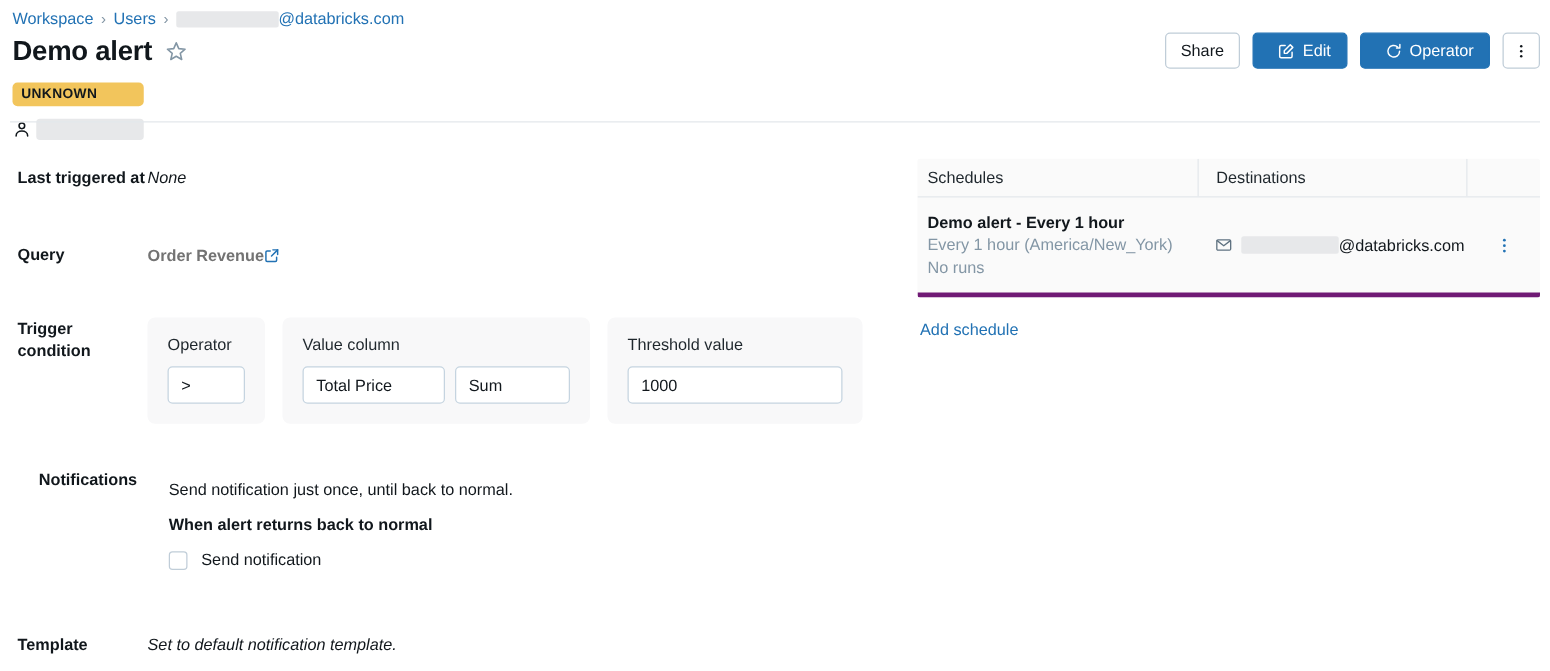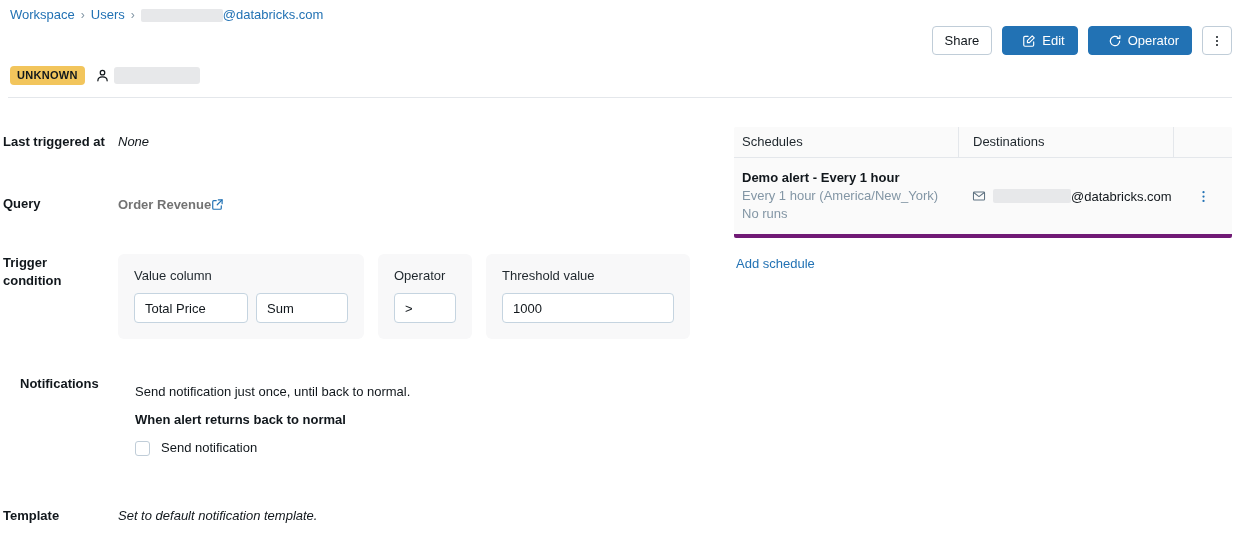"Demo alert" div.title-row { html: none -> <div> <div>Demo alert</div> <span> <svg> <polygon></polygon> </svg> </span> </div> }
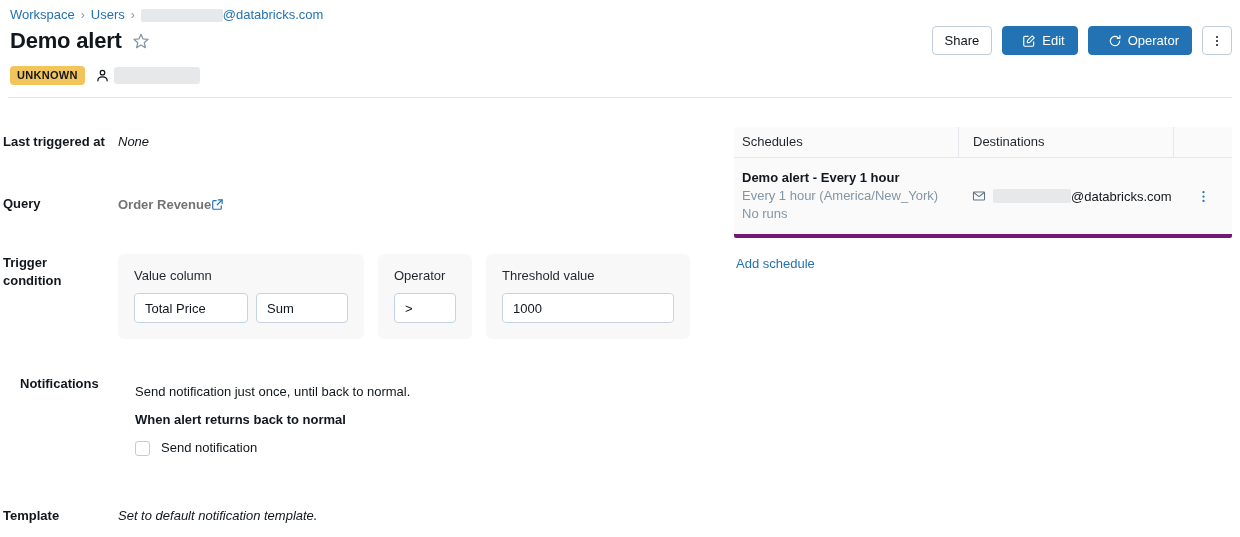"UNKNOWN" .status-row { flex-direction: none -> column }
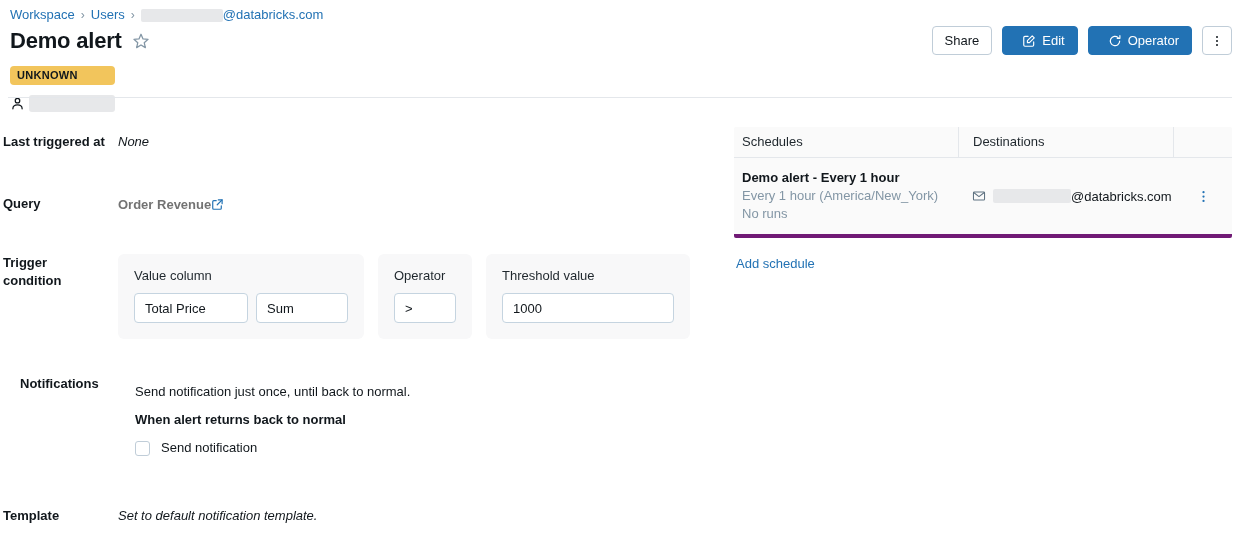"Last triggered at" .form-label { padding-left: 3px -> 14px }
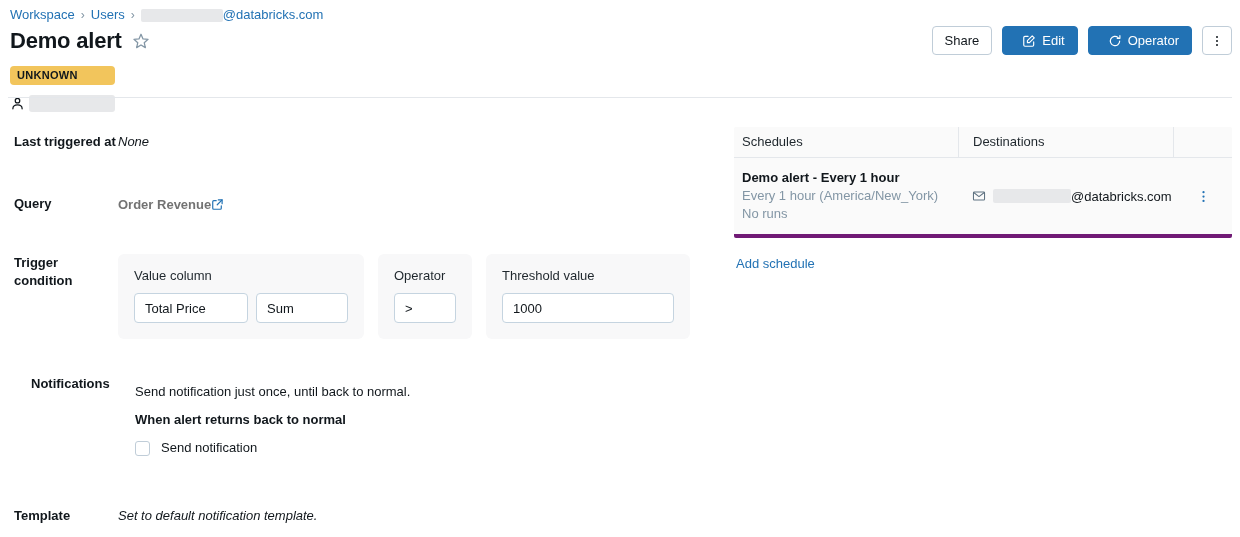"Value column" div.tc-panel { order: before "Operator" -> after "Operator" }
